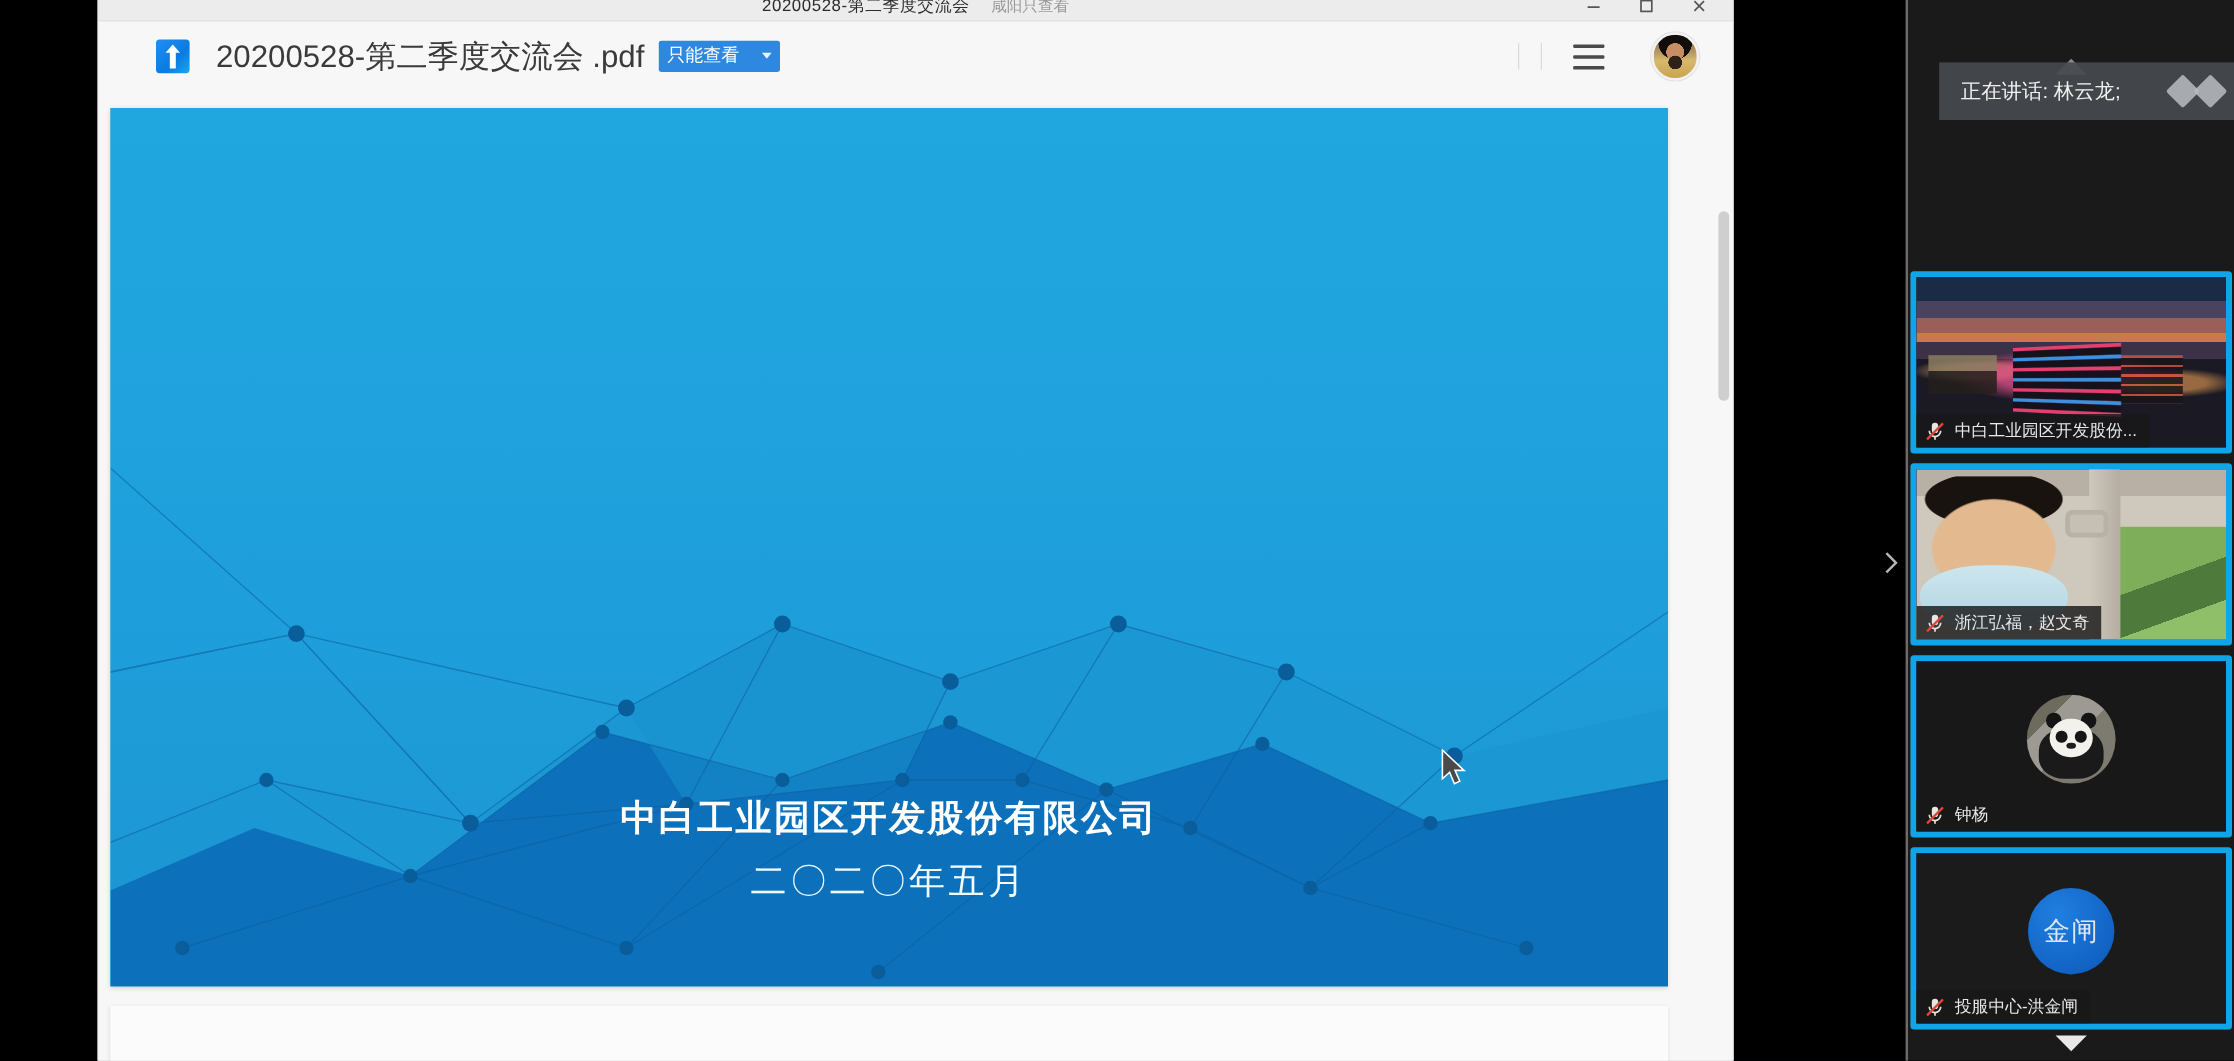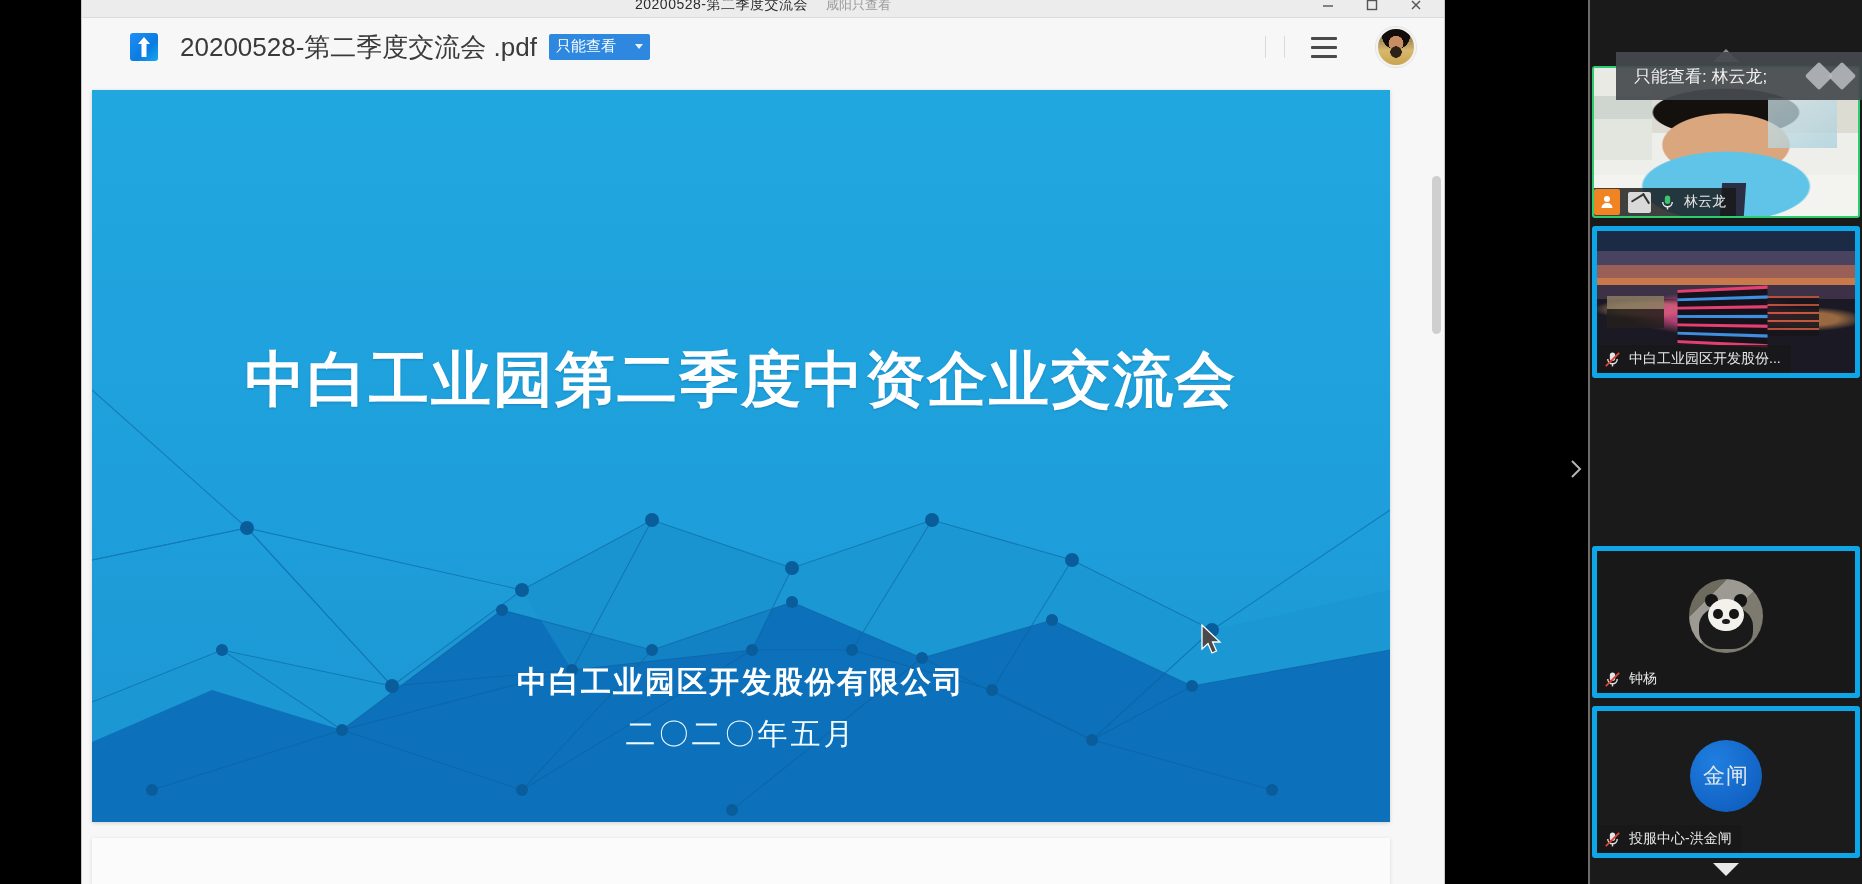"只能查看: 林云龙;" span { text: 只能查看 -> 正在讲话 }
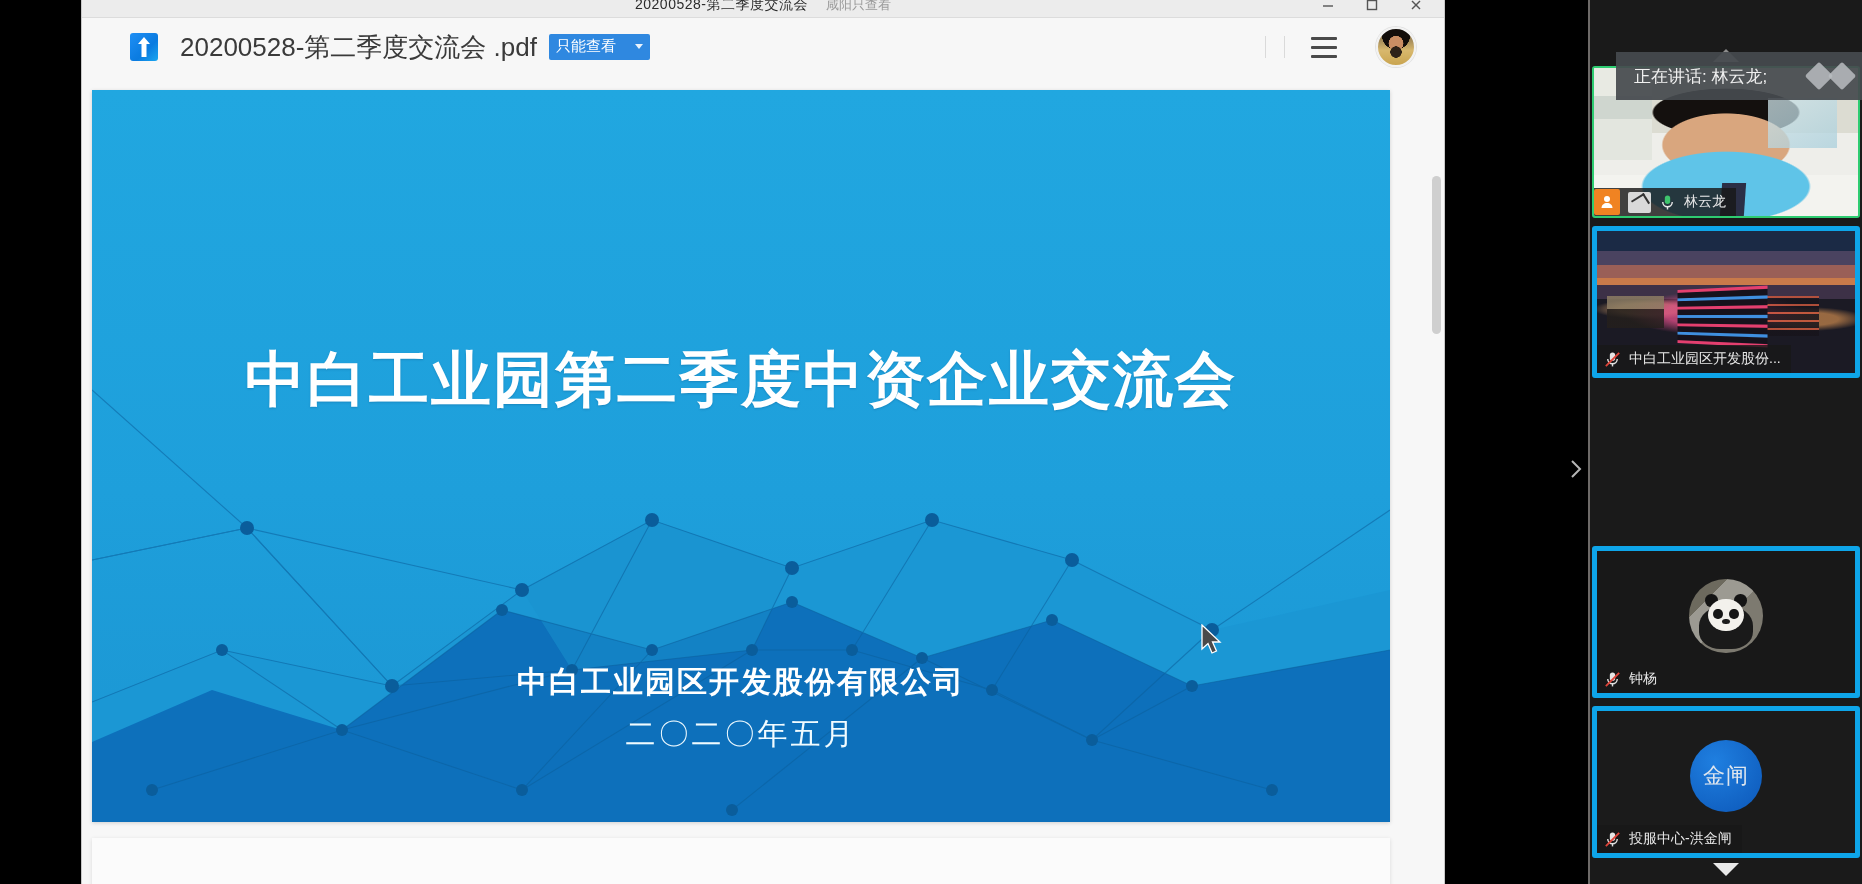"林云龙" div.tile { html: <div> <div> <div></div> </div> <div> <span> <svg> <circle></circle> <path></path> </svg> </span> <span></span> <svg> <rect></rect> <path></path> <line></line> </svg> <span>林云龙</span> </div> </div> -> none }
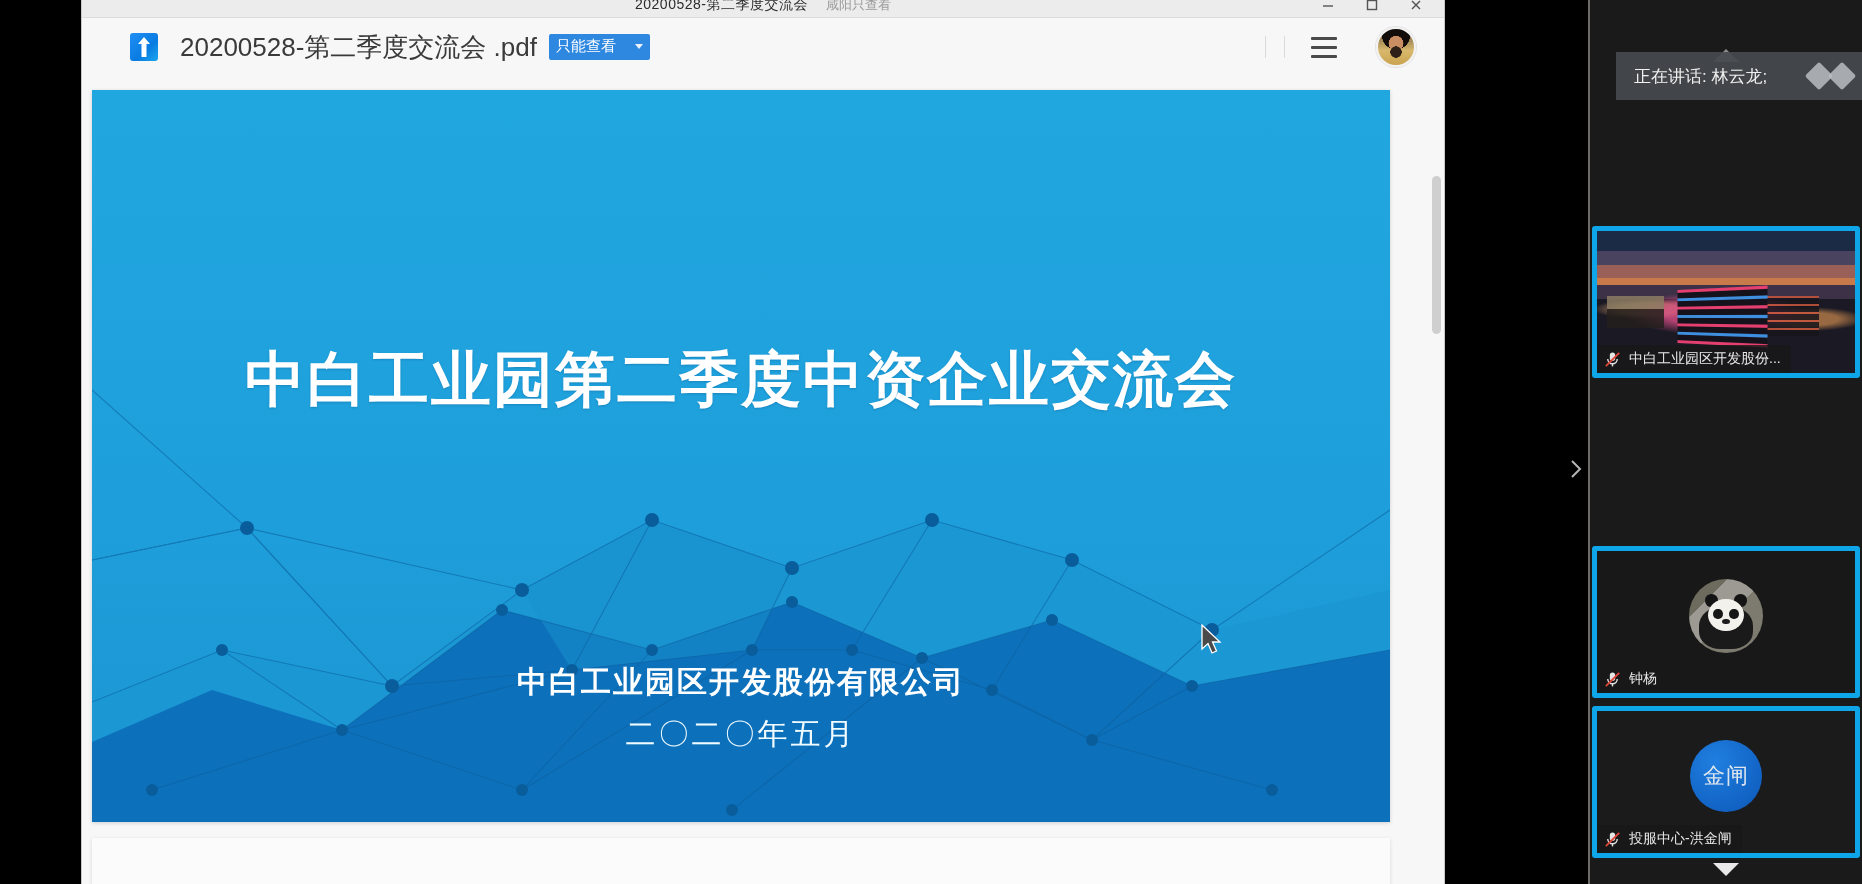"中白工业园第二季度中资企业交流会" div.slide-title { html: <div>中白工业园第二季度中资企业交流会</div> -> none }
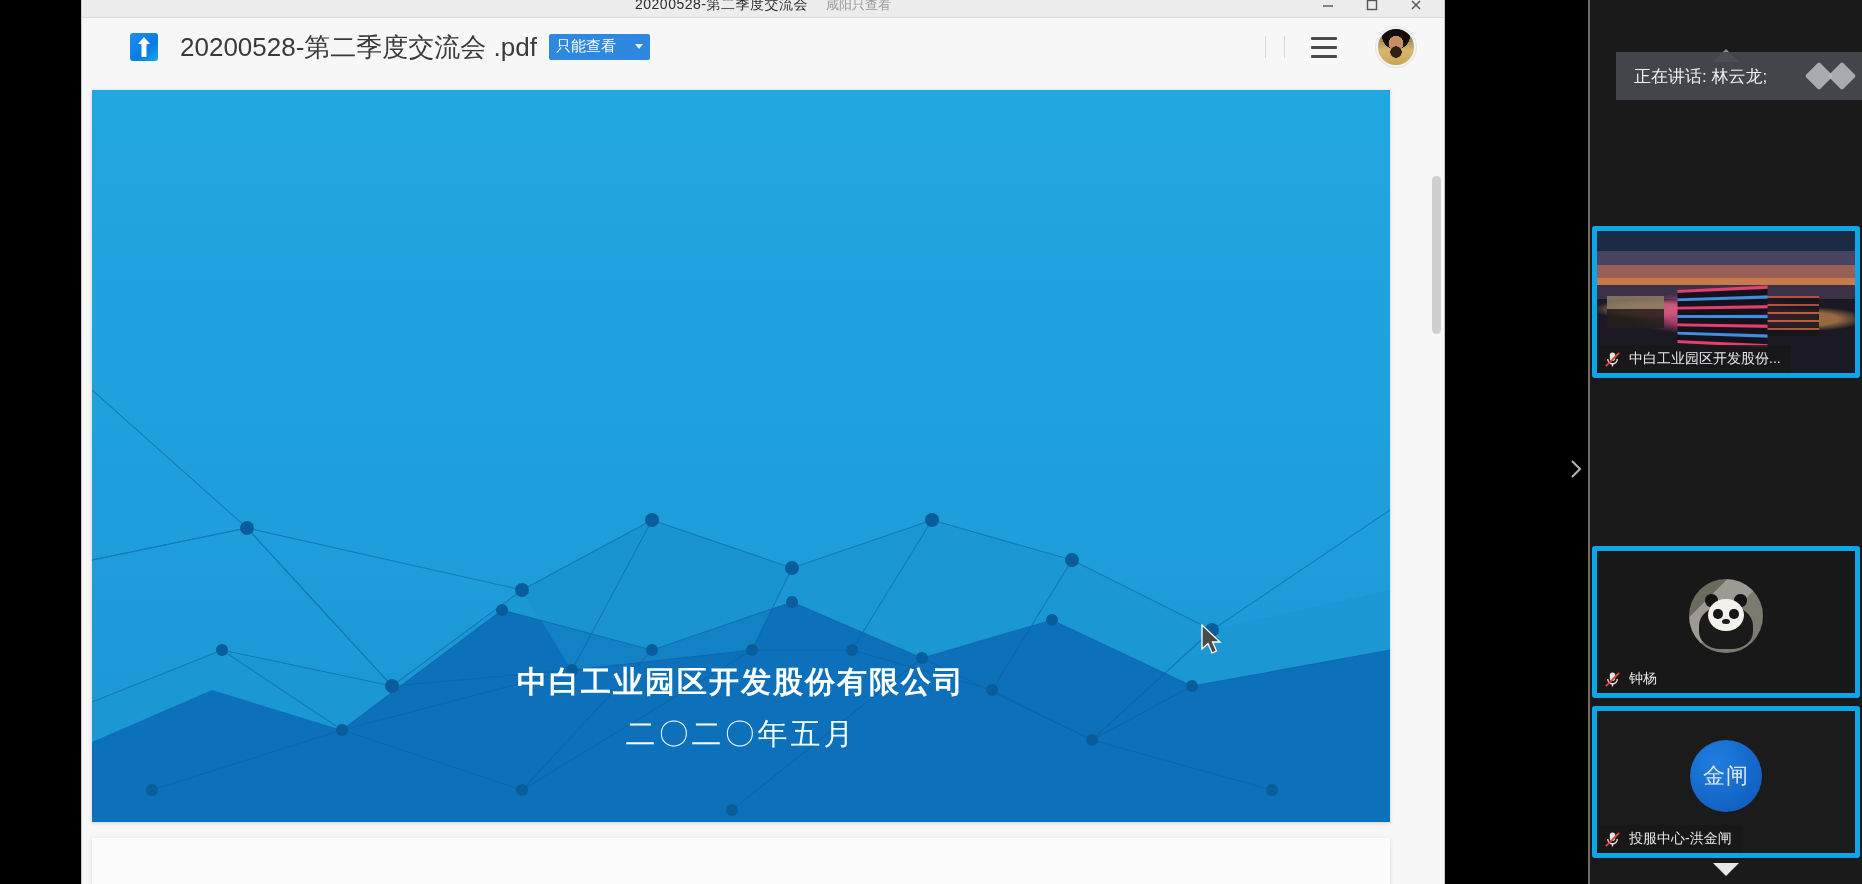"浙江弘福，赵文奇" div.tile { html: none -> <div> <div> <div></div> <div></div> <div></div> <div></div> <div></div> </div> <div> <svg> <rect></rect> <path></path> <line></line> <line></line> </svg> <span>浙江弘福，赵文奇</span> </div> </div> }
